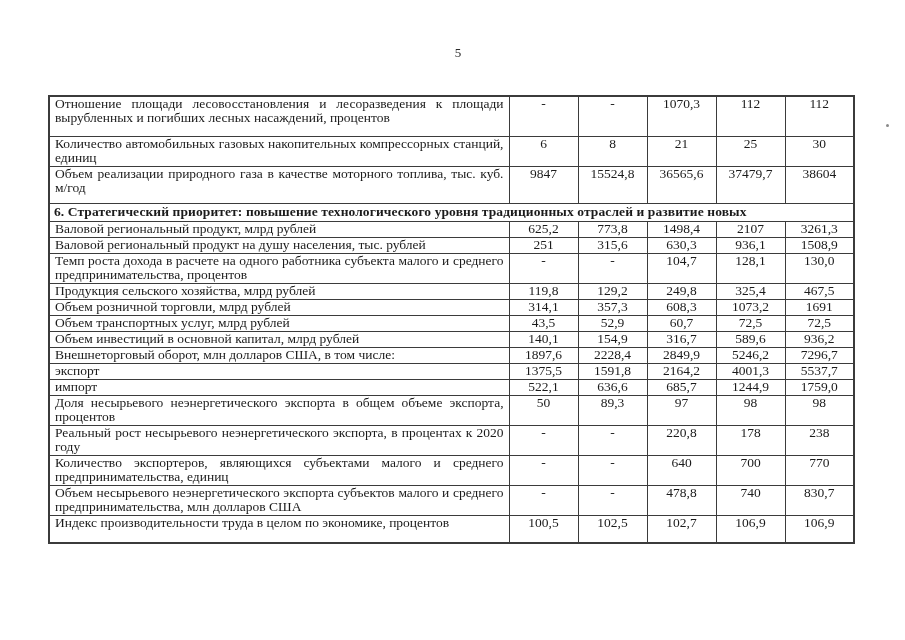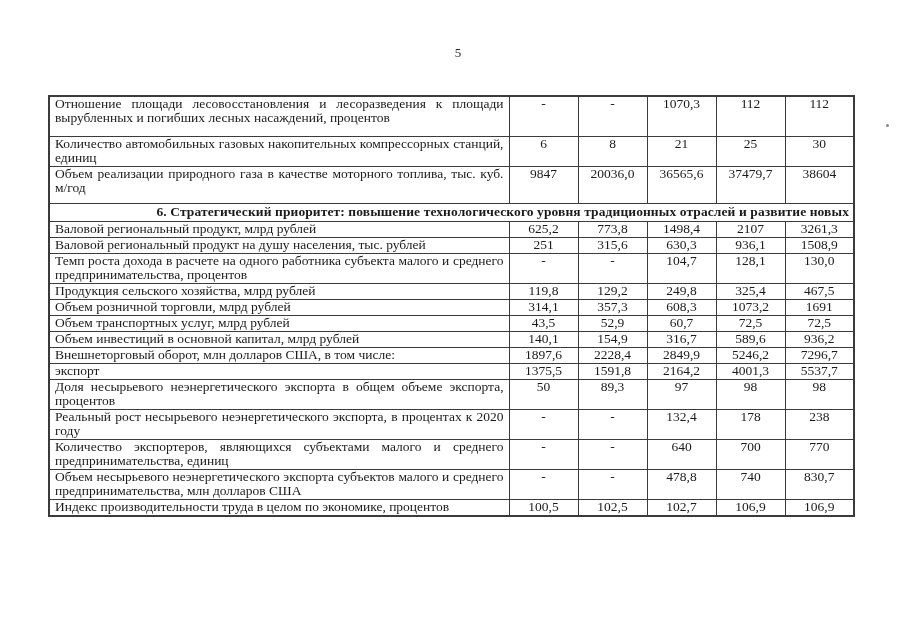"20036,0" td.num { text: 20036,0 -> 15524,8 }
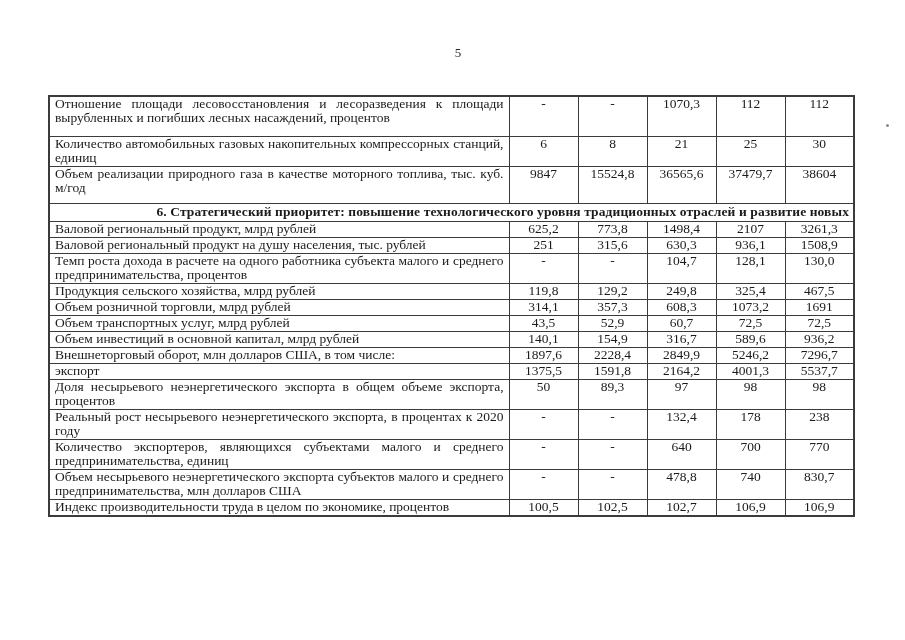"6. Стратегический приоритет: повышение" tr.section td { text-align: right -> left }
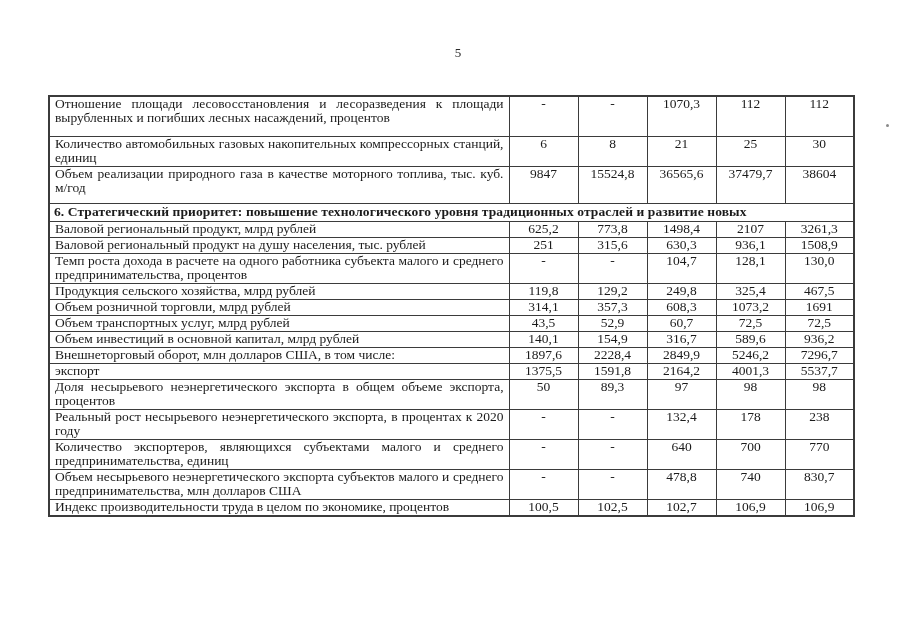"импорт" tr { html: none -> <tr> <td>импорт</td> <td>522,1</td> <td>636,6</td> <td>685,7</td> <td>1244,9</td> <td>1759,0</td> </tr> }
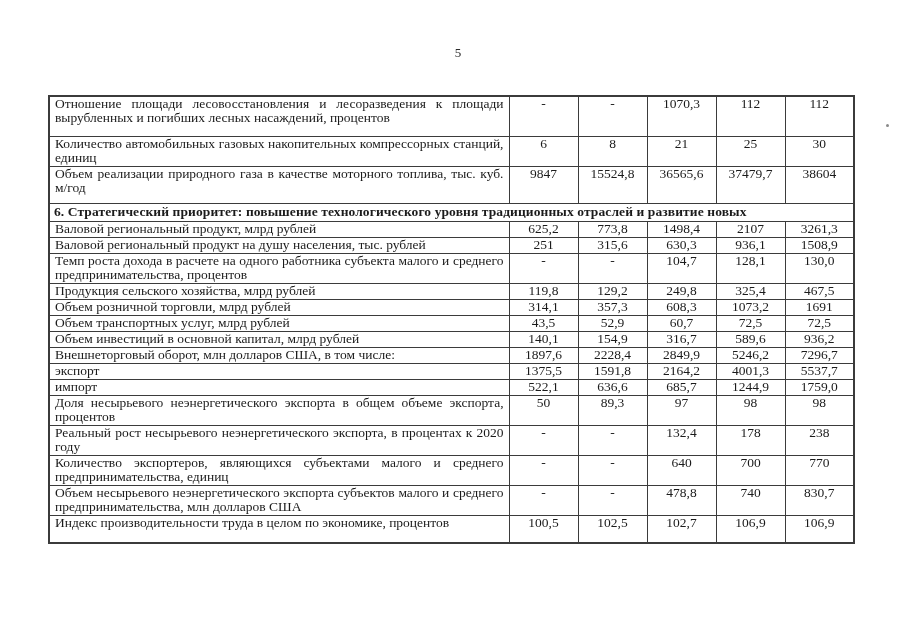"132,4" td.num { text: 132,4 -> 220,8 }
